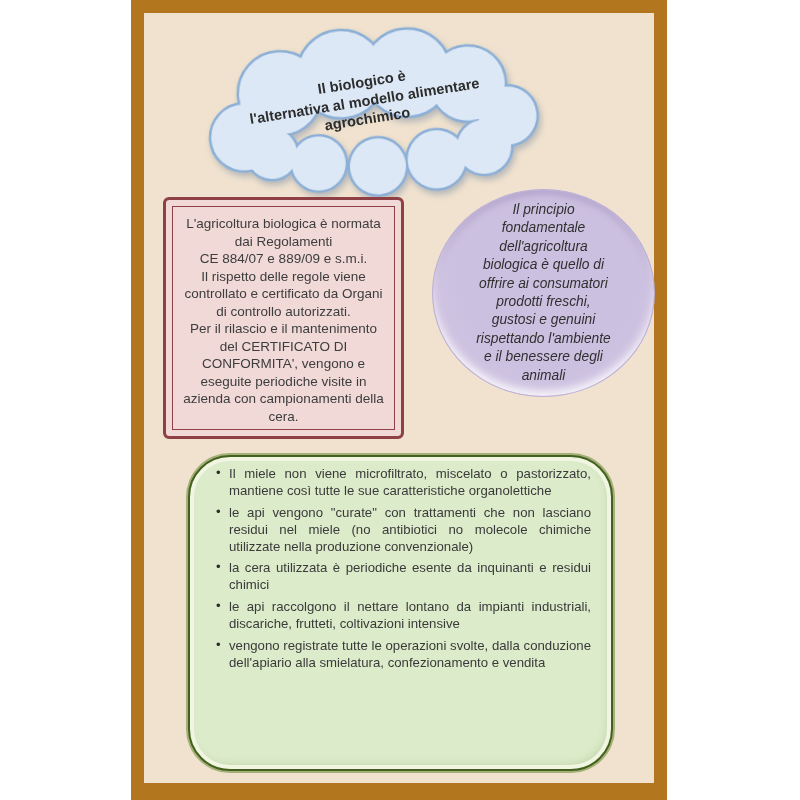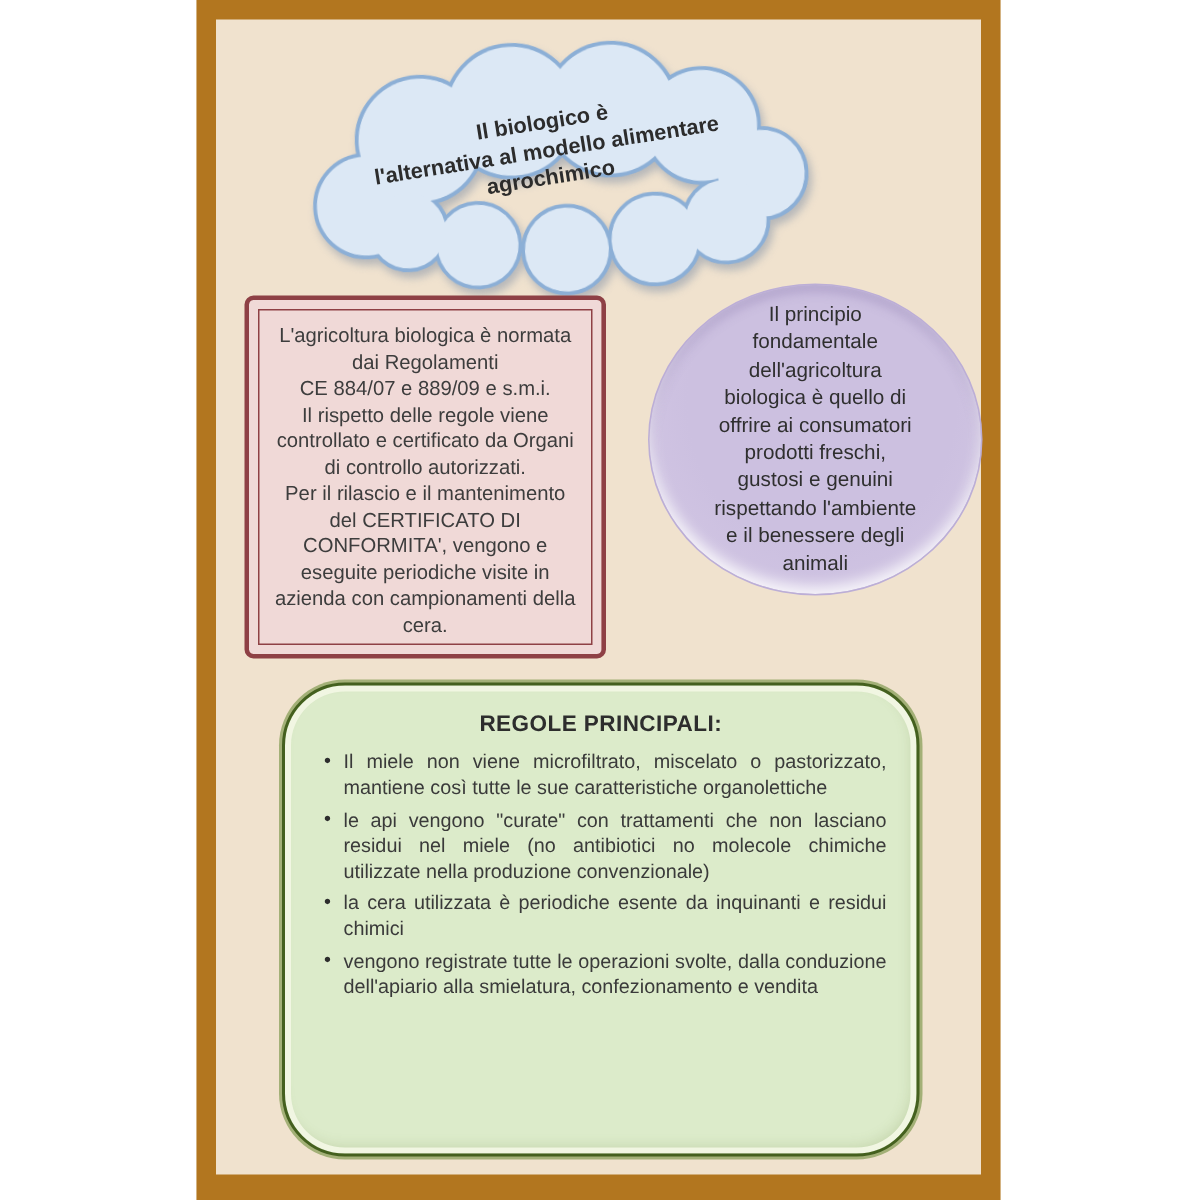"Il principio" .ellipse { font-style: none -> italic }
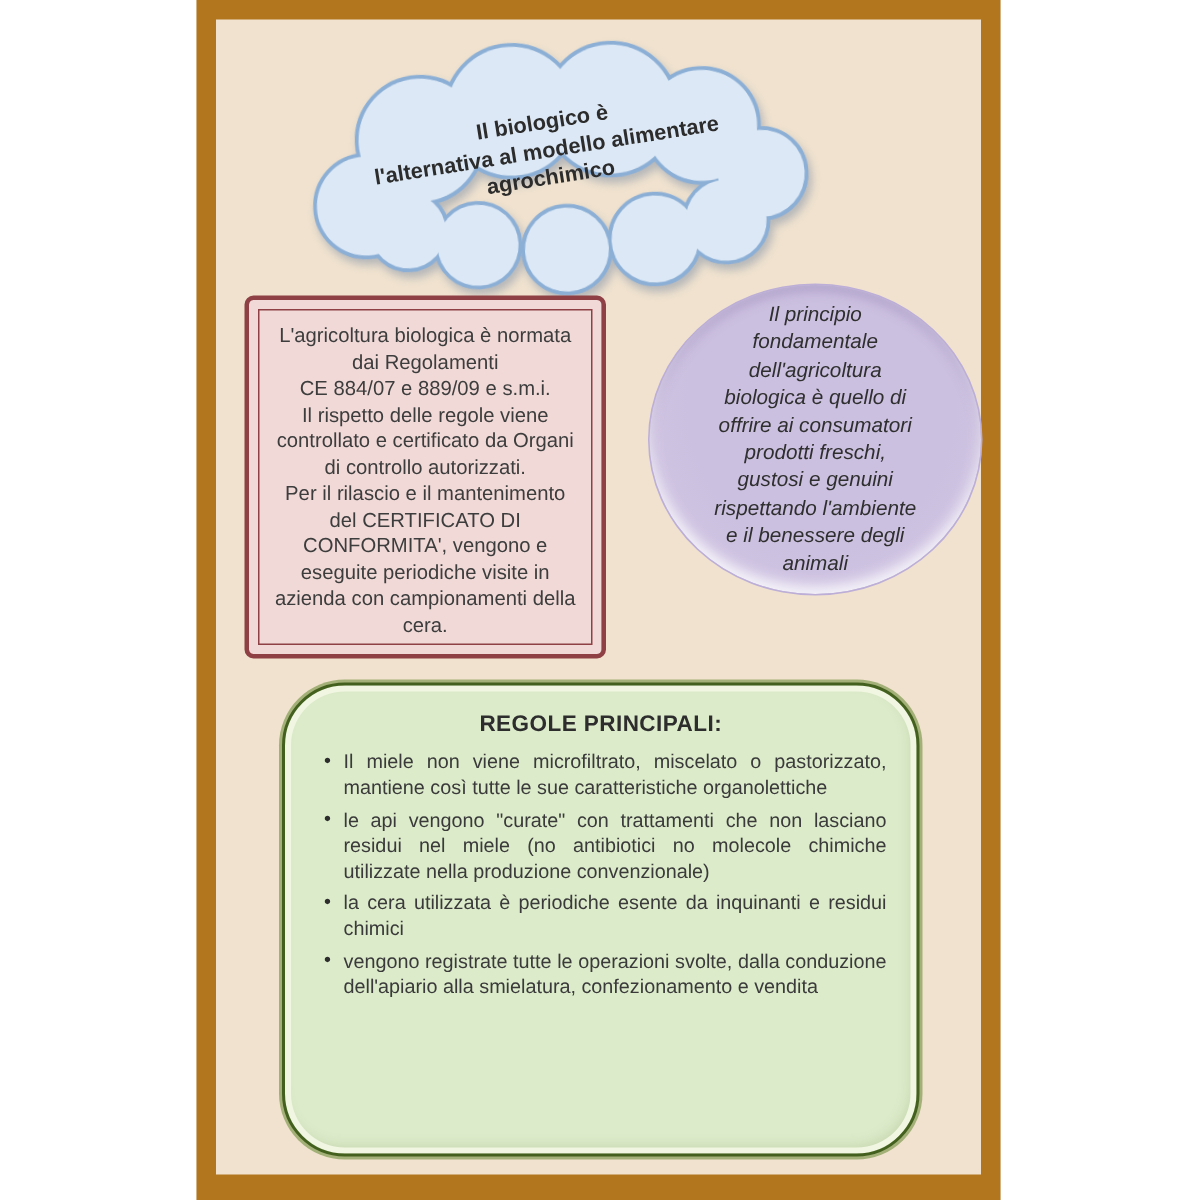"REGOLE PRINCIPALI:" div.rules-title { html: <div>REGOLE PRINCIPALI:</div> -> none }
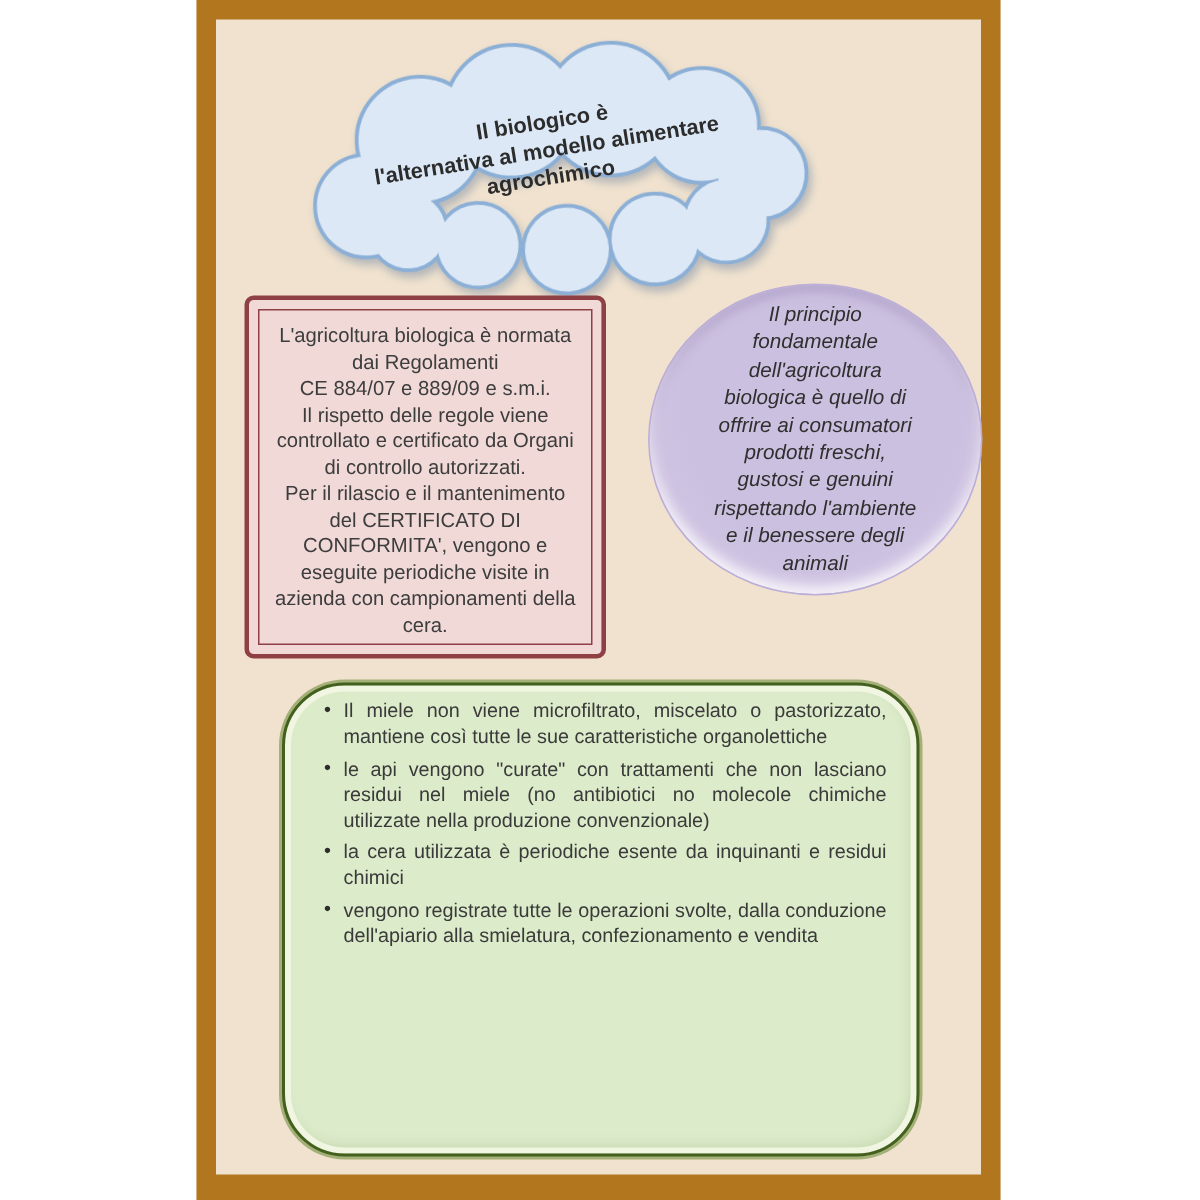"le api raccolgono il nettare" li { html: none -> <li>le api raccolgono il nettare lontano da impianti industriali, discariche, frutteti, coltivazioni intensive</li> }
